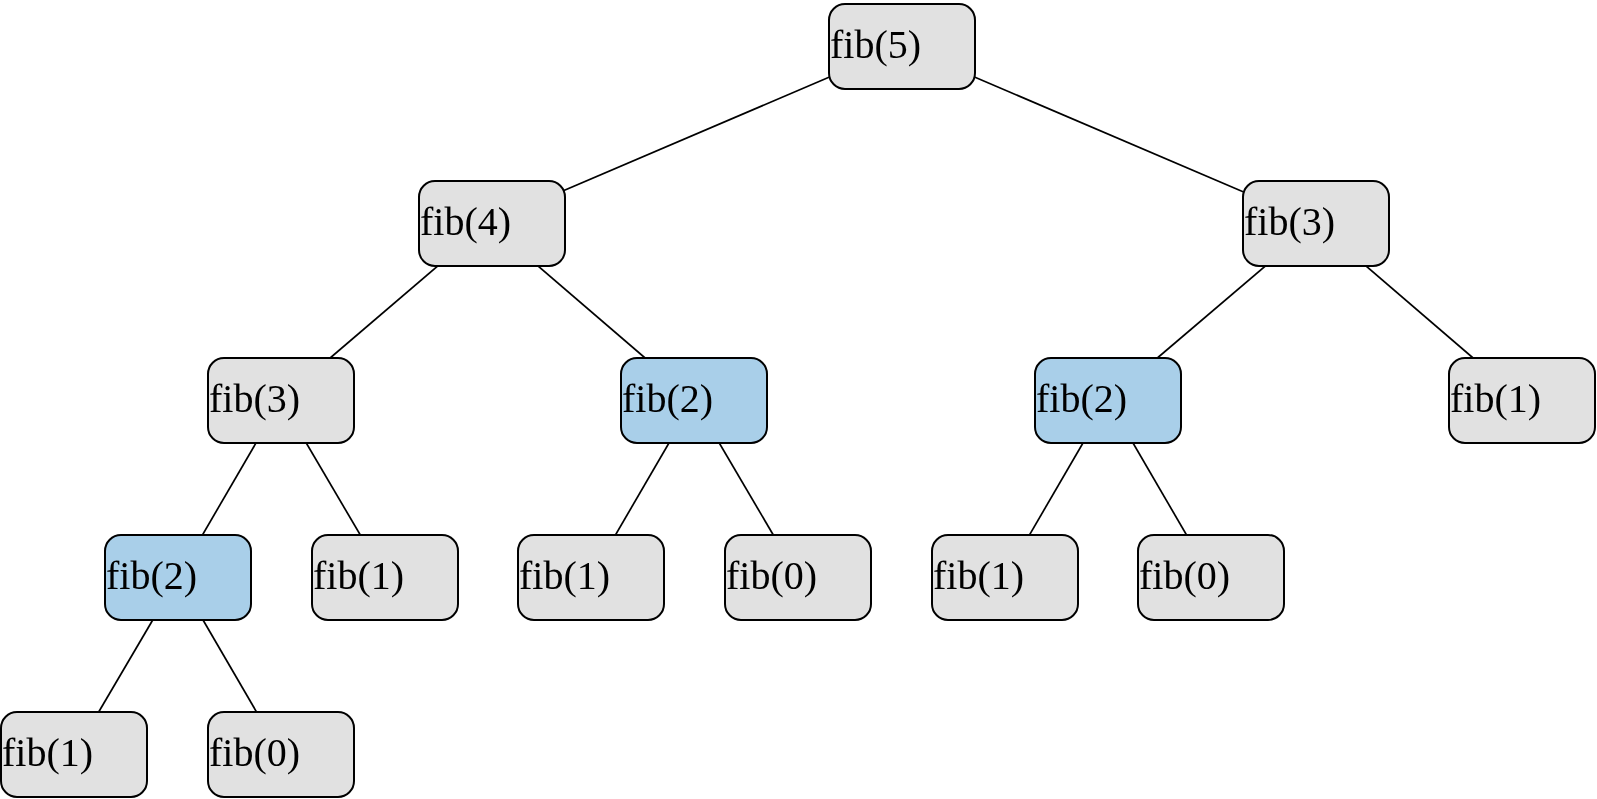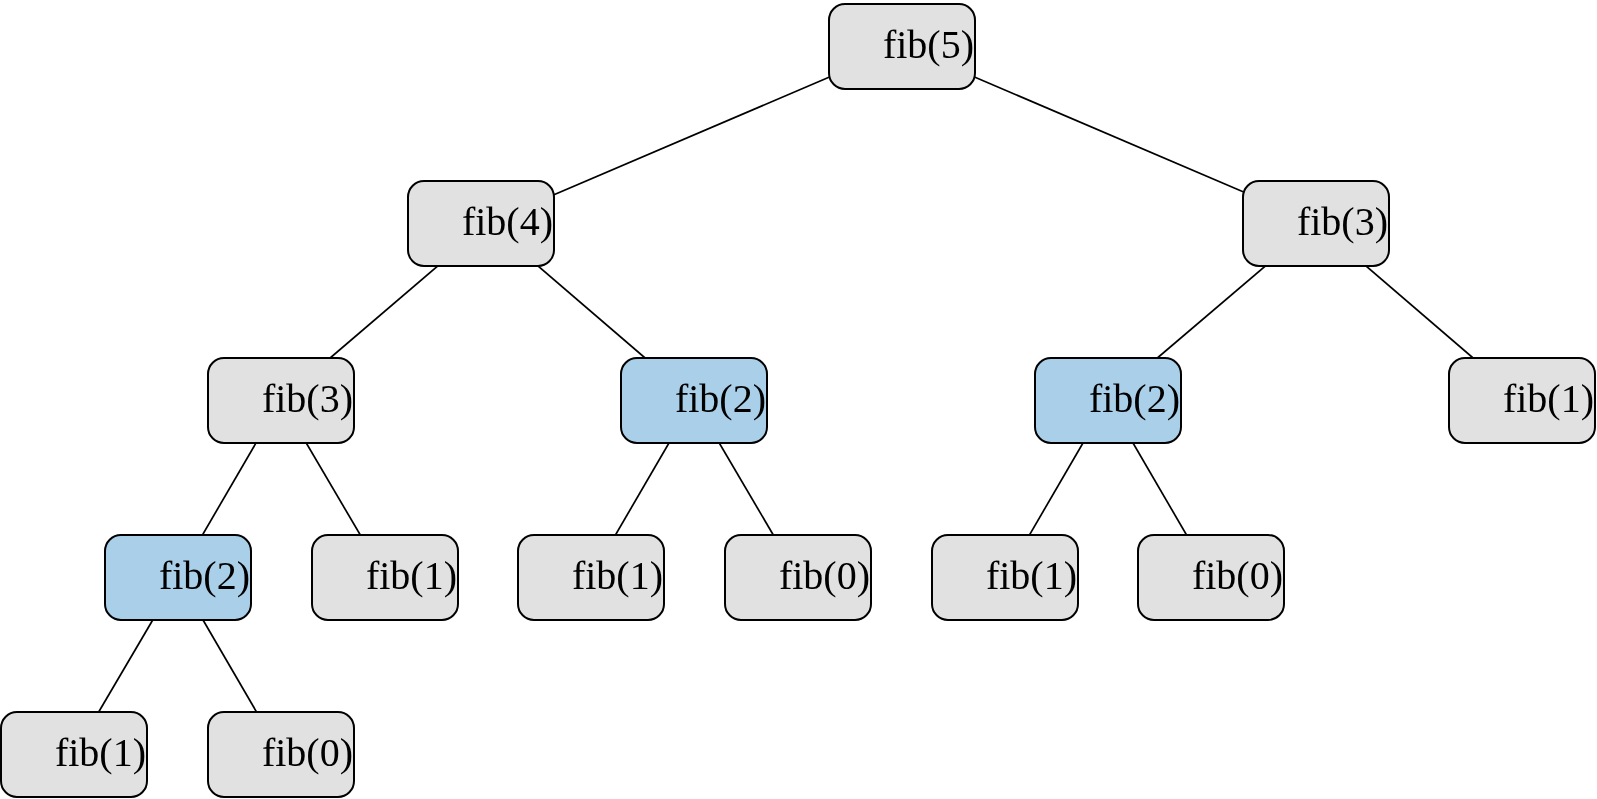"fib(5)" .node { justify-content: flex-end -> flex-start }
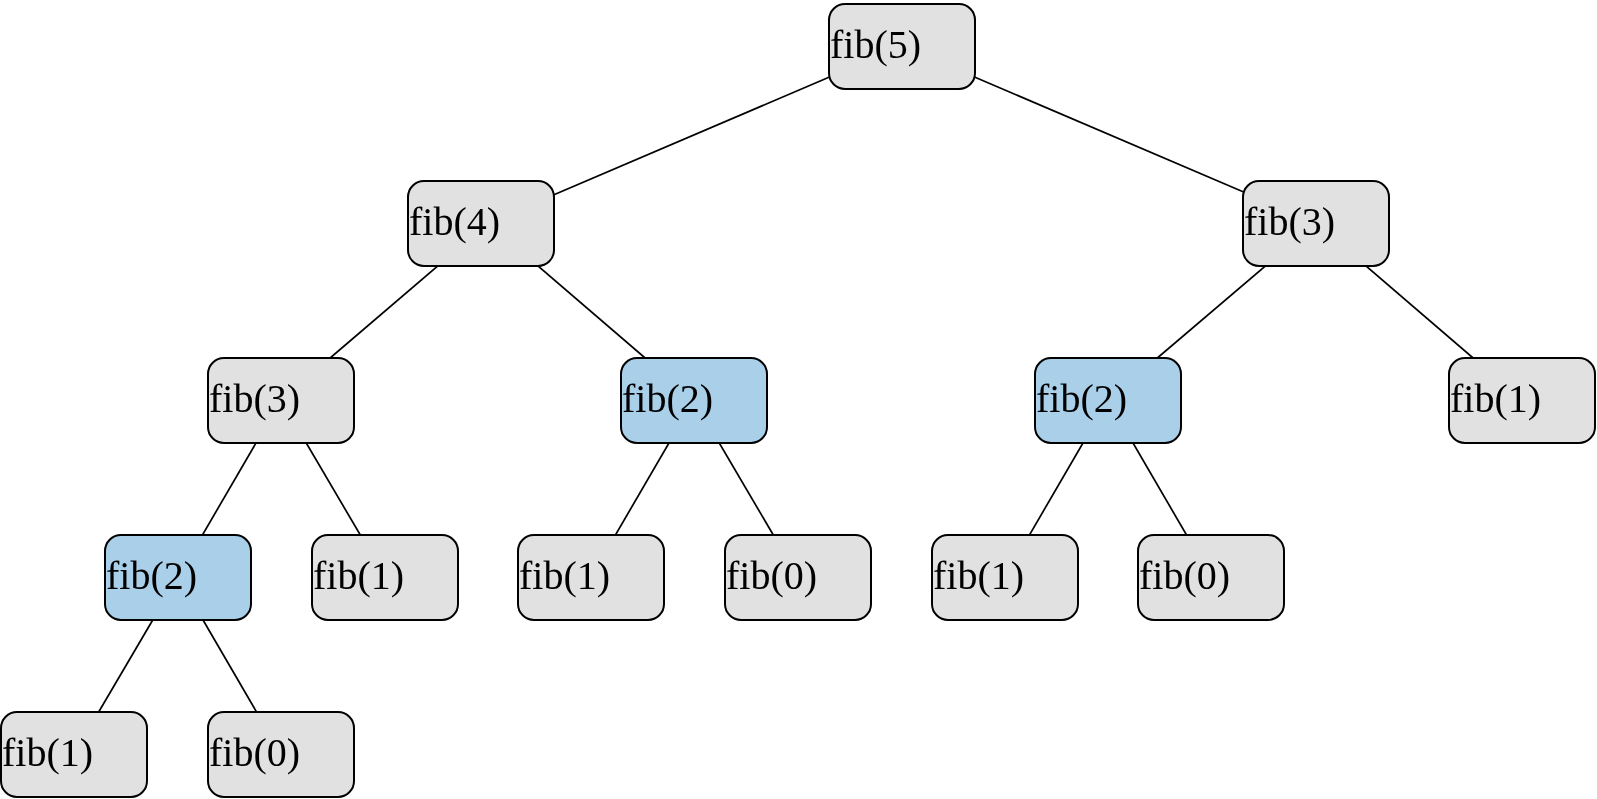"fib(4)" div.node { left: 481px -> 492px }
